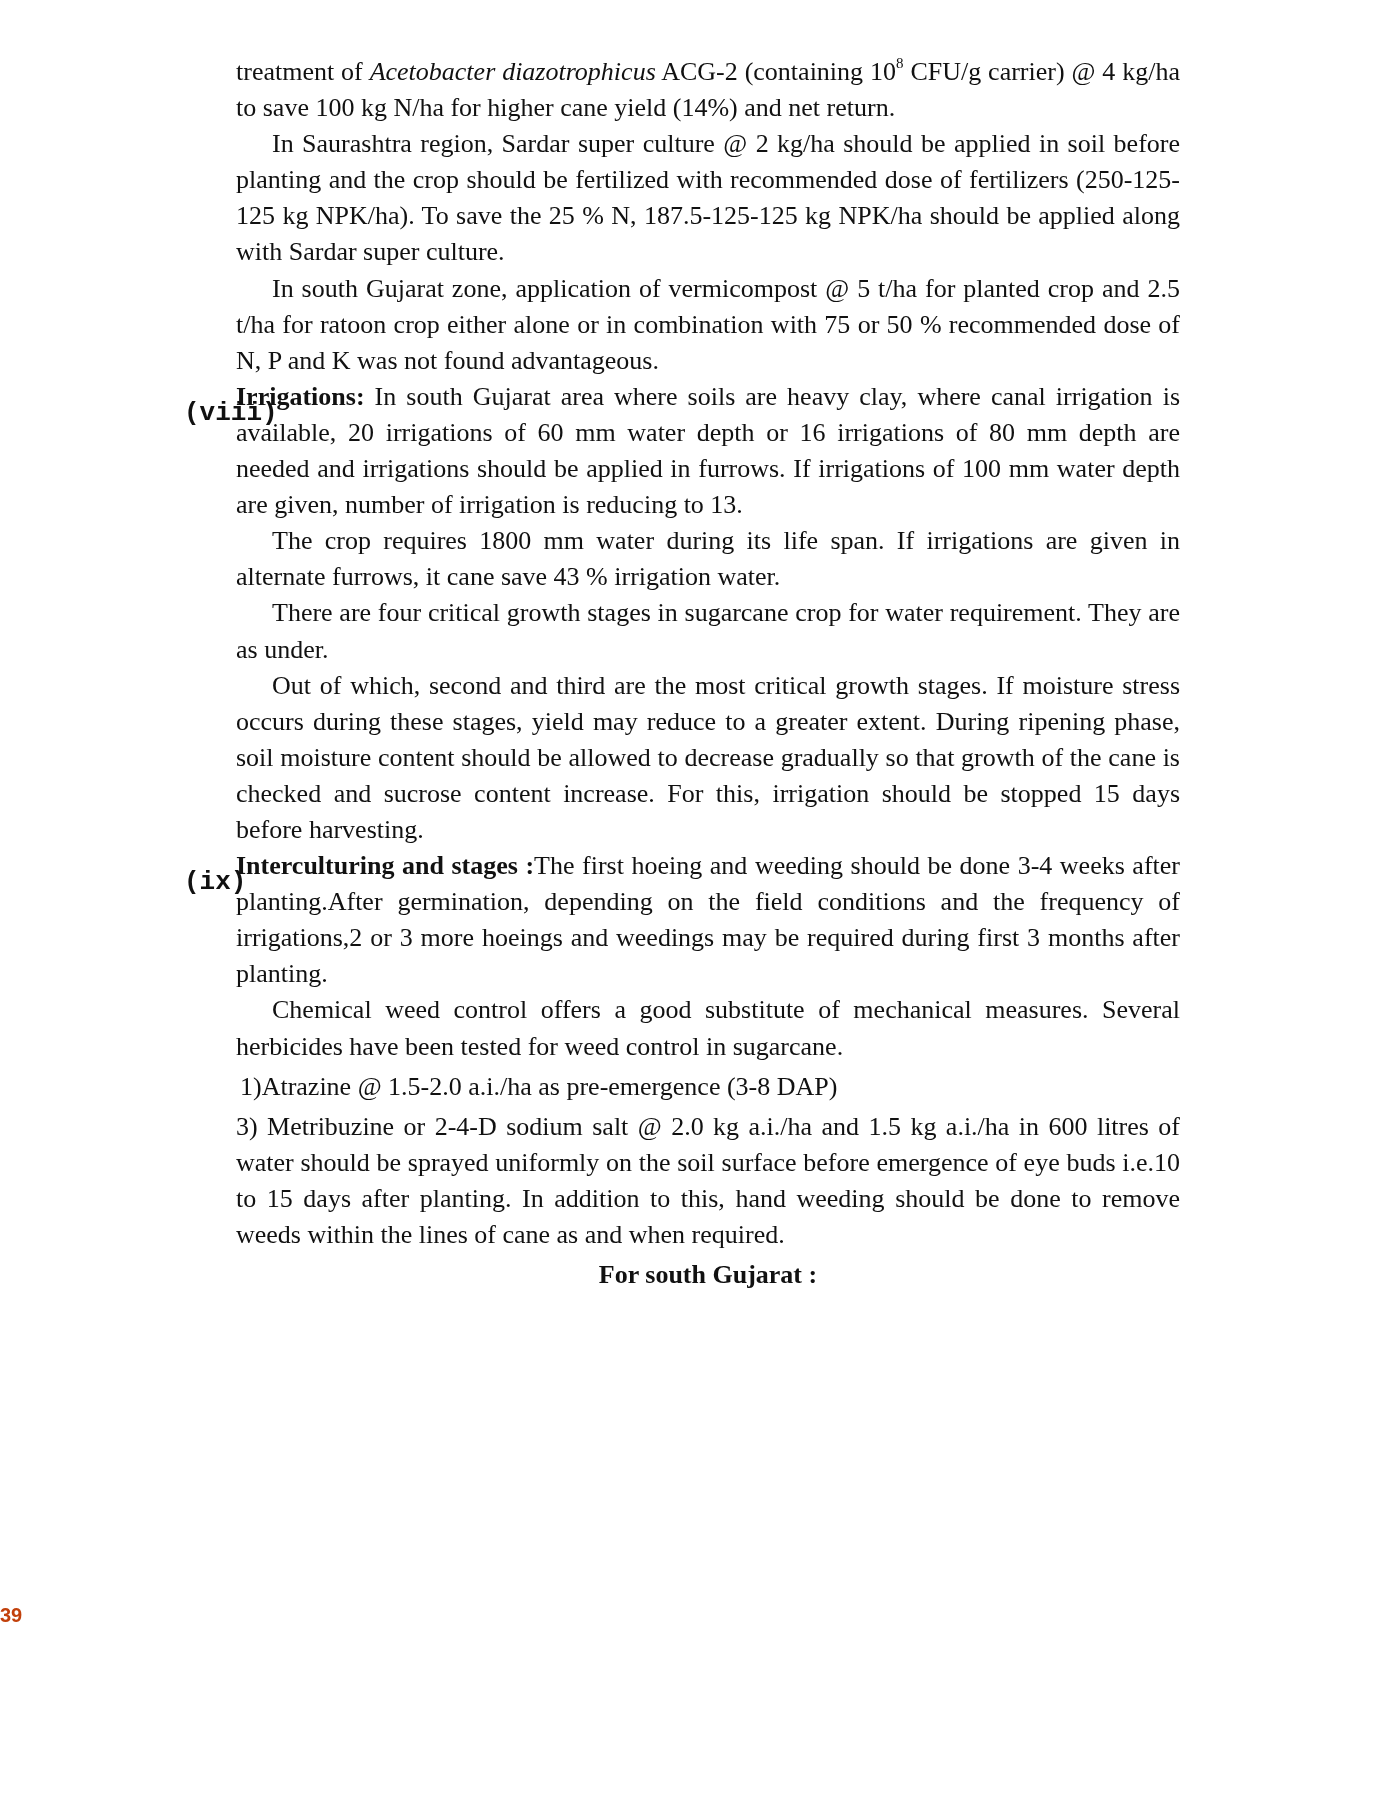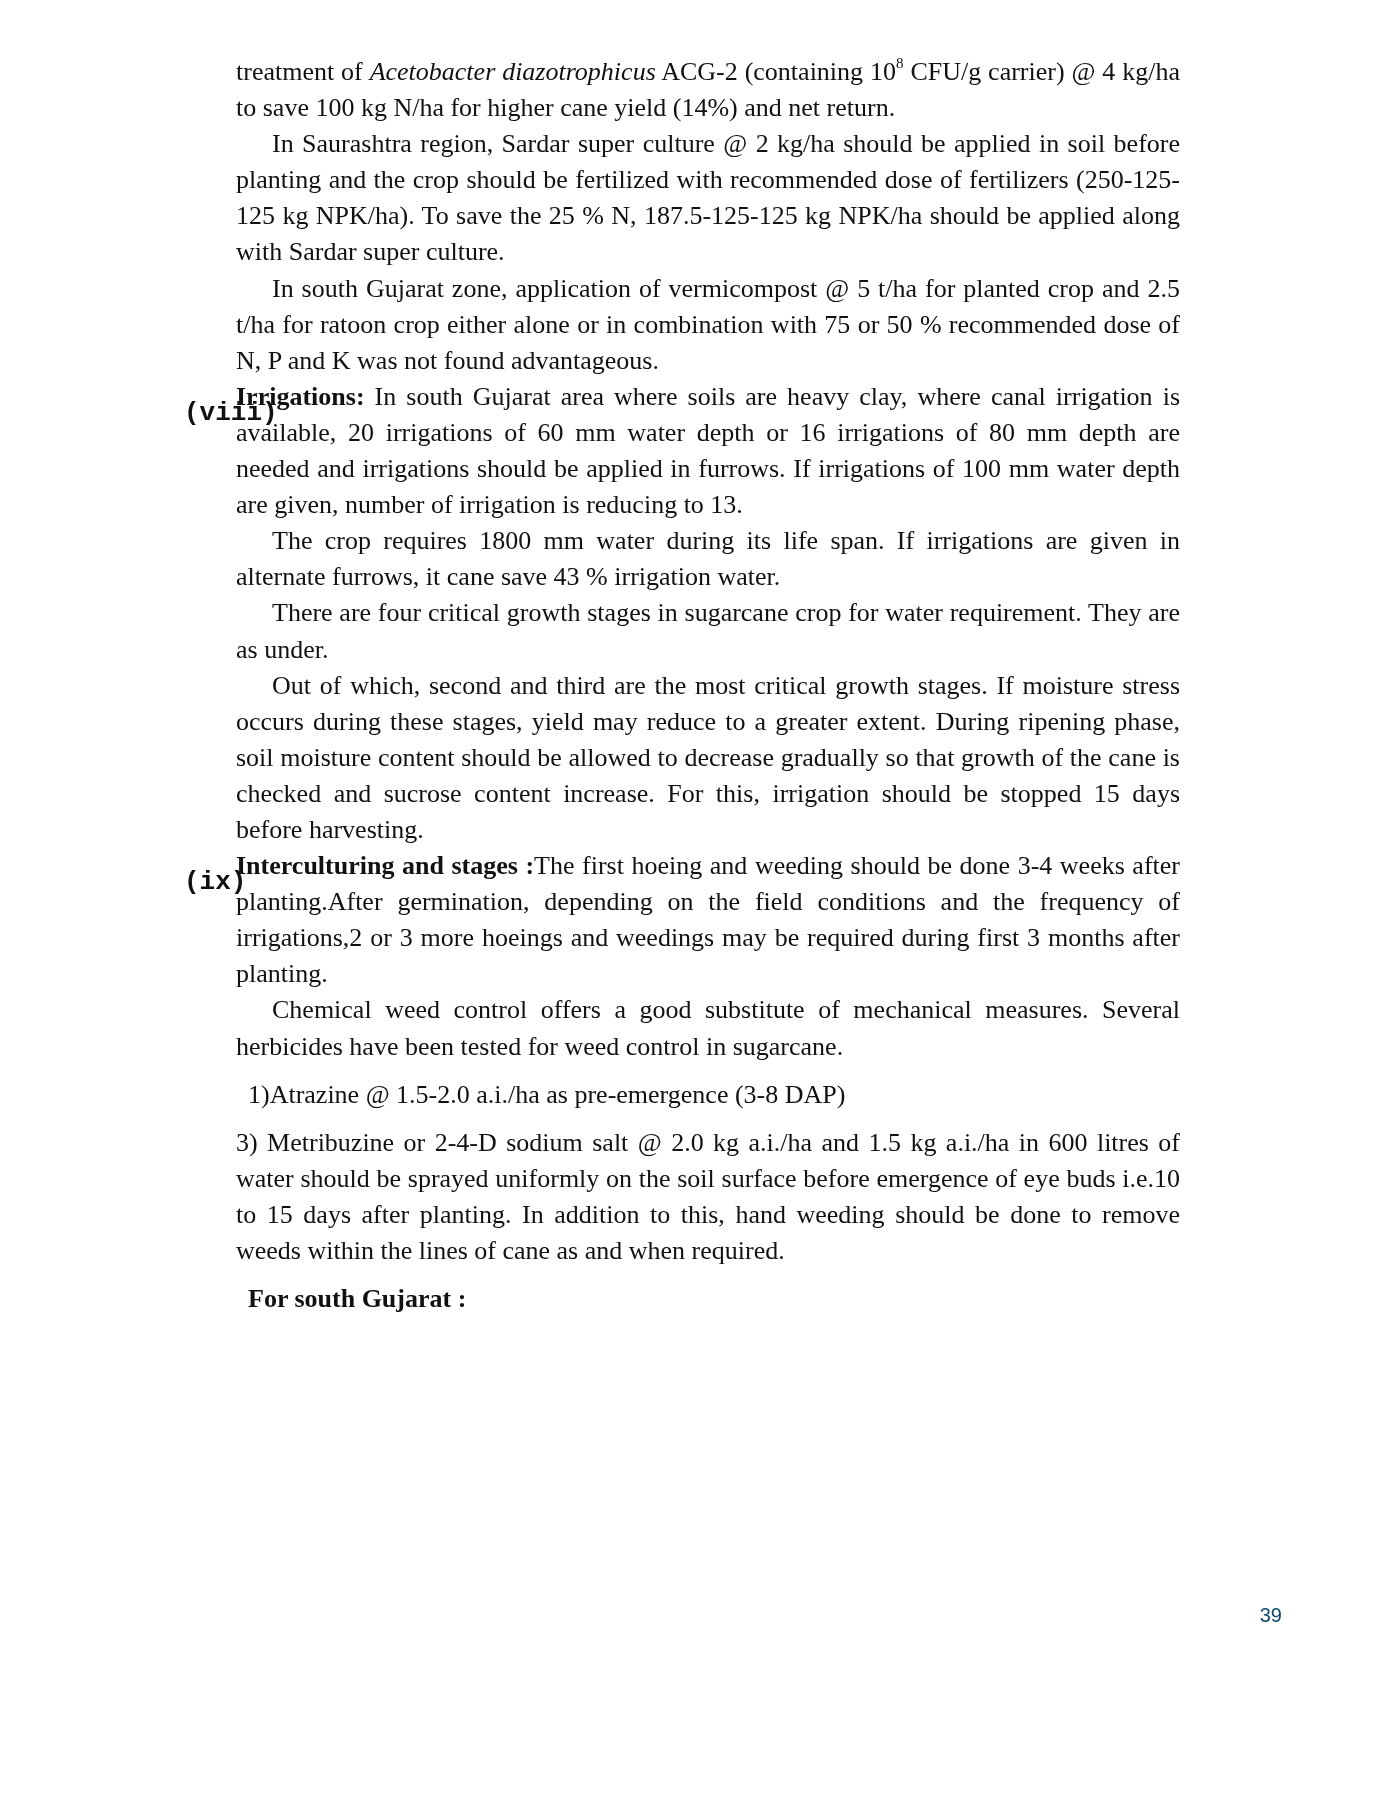"1)Atrazine @ 1.5-2.0 a.i./ha as" .plain { margin: 12px -> 4px }
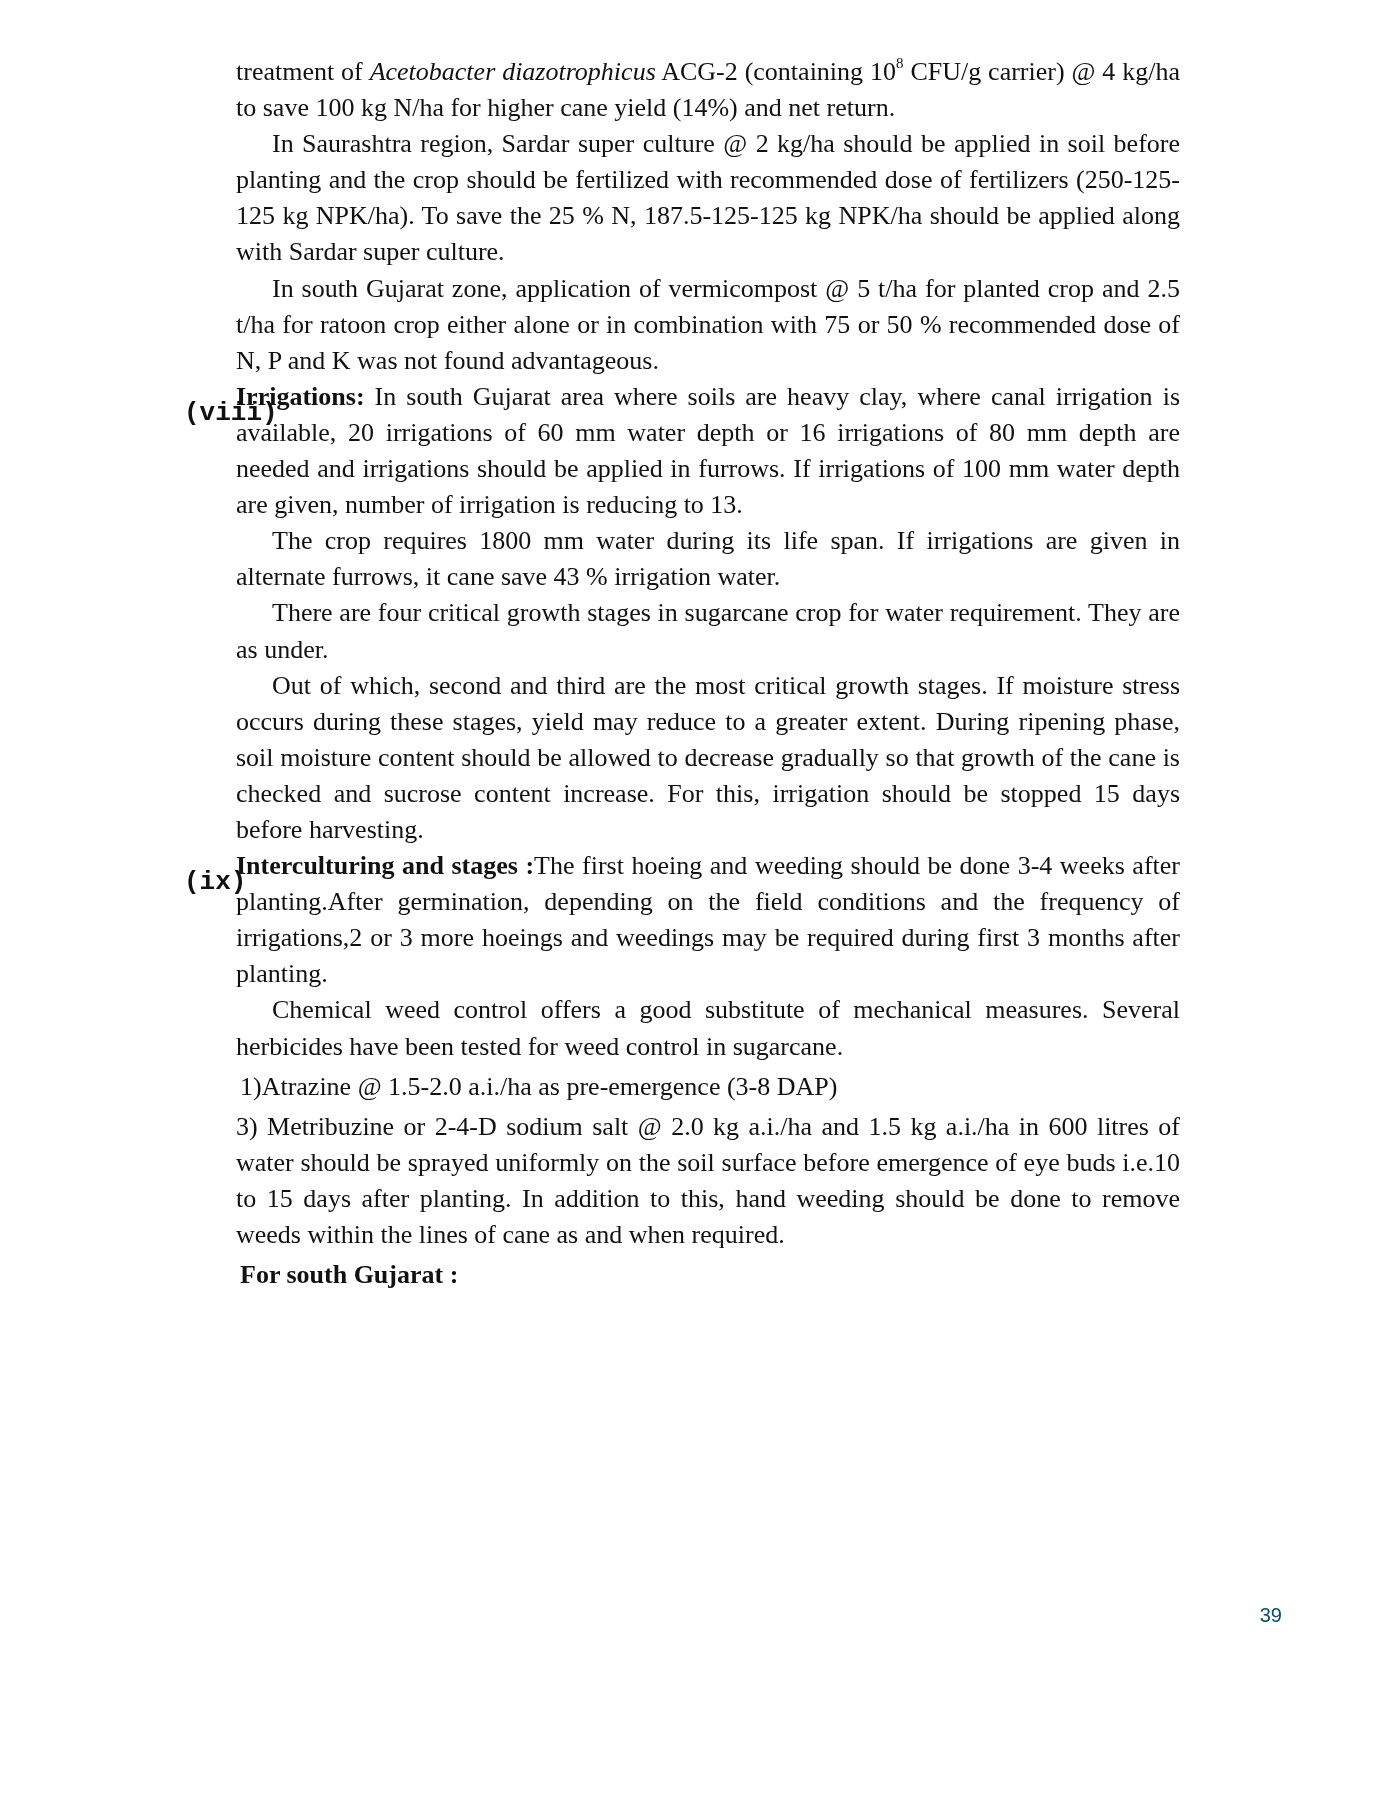"For south Gujarat :" .bold { text-align: none -> center }
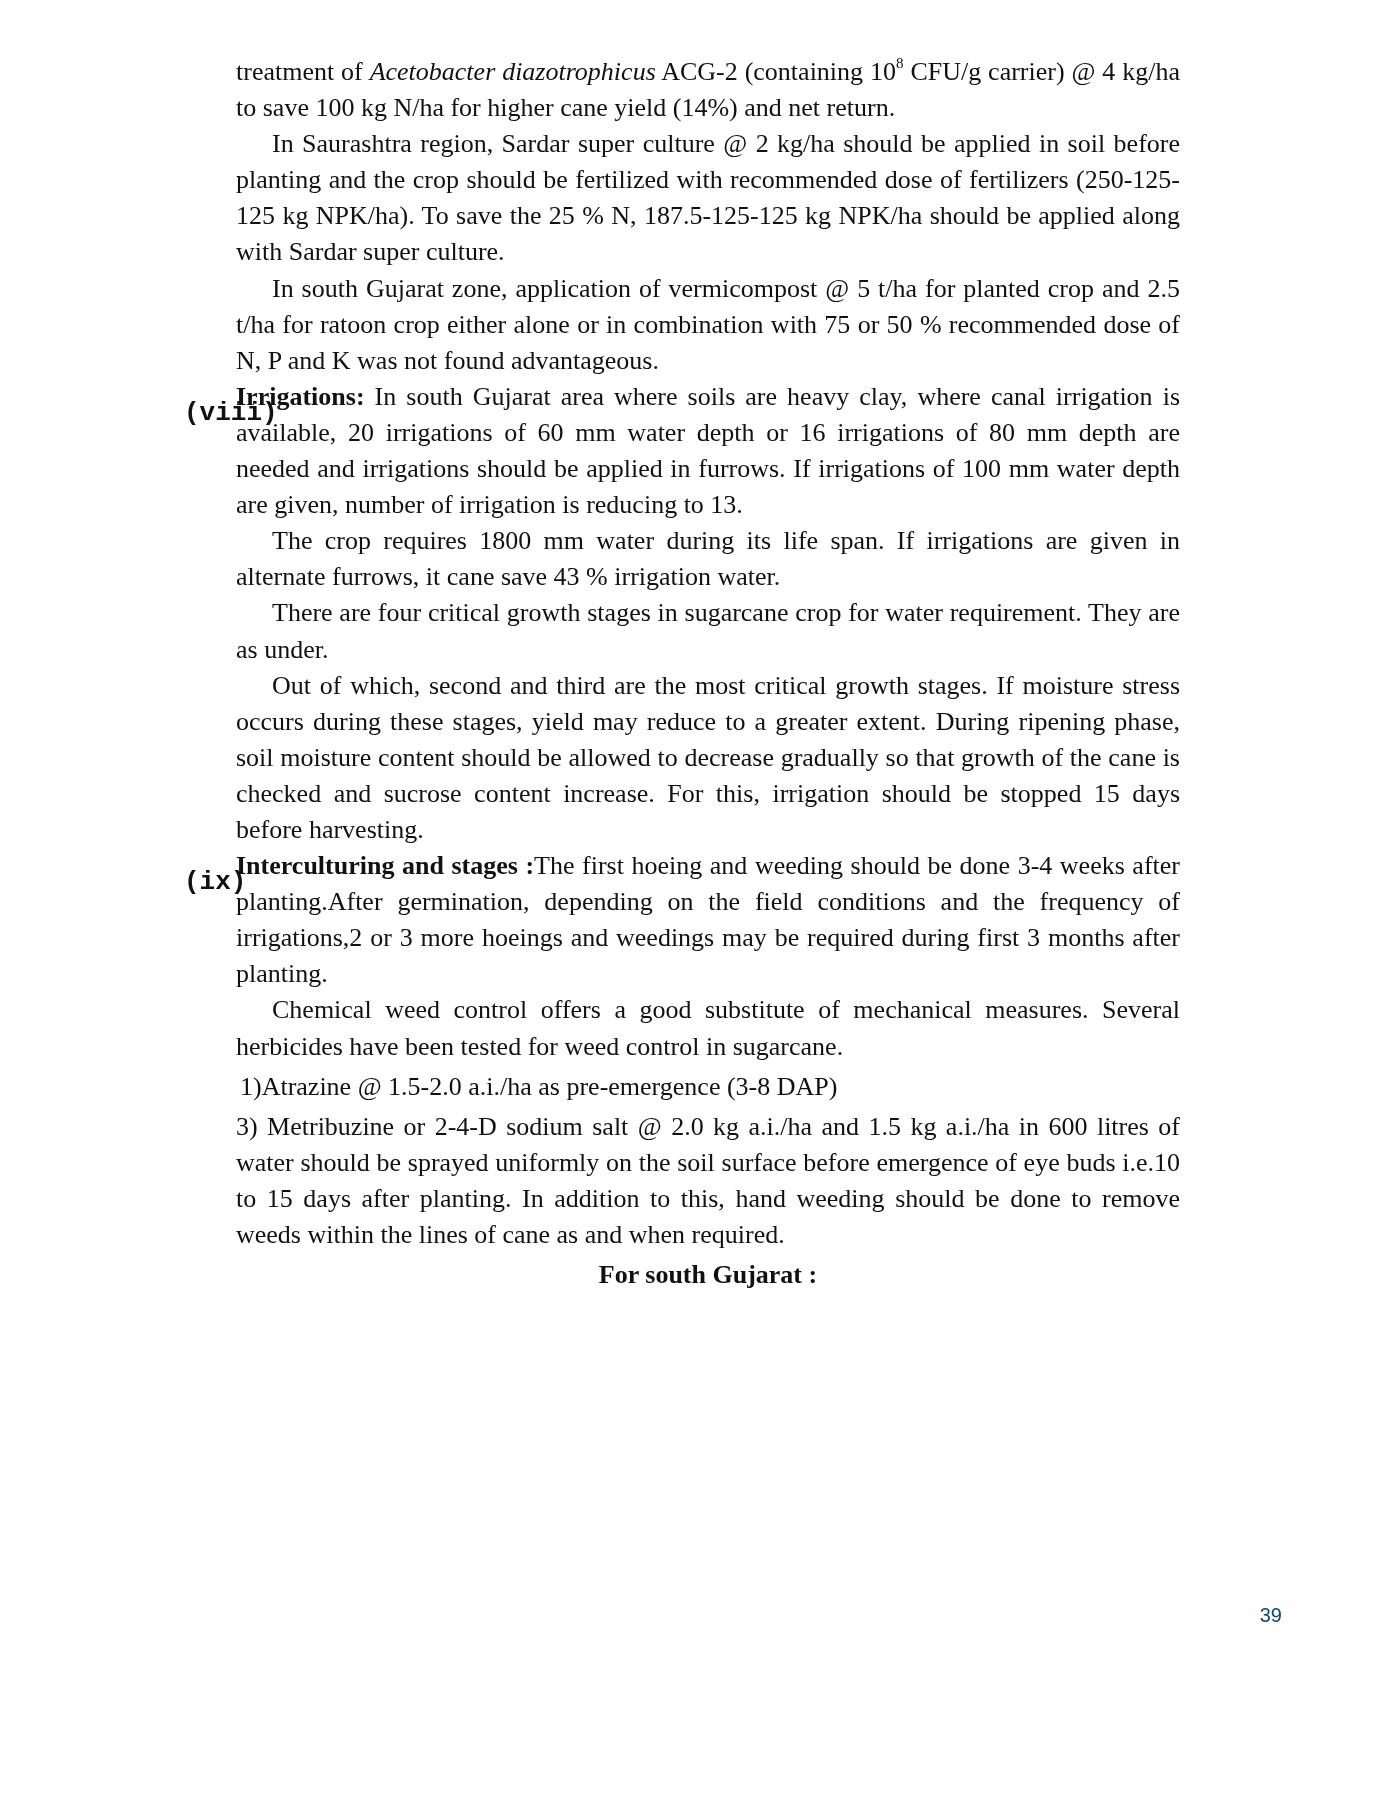"39" .page-number { color: #0c4a6e -> #c2410c; font-weight: normal -> bold; text-align: right -> left }
